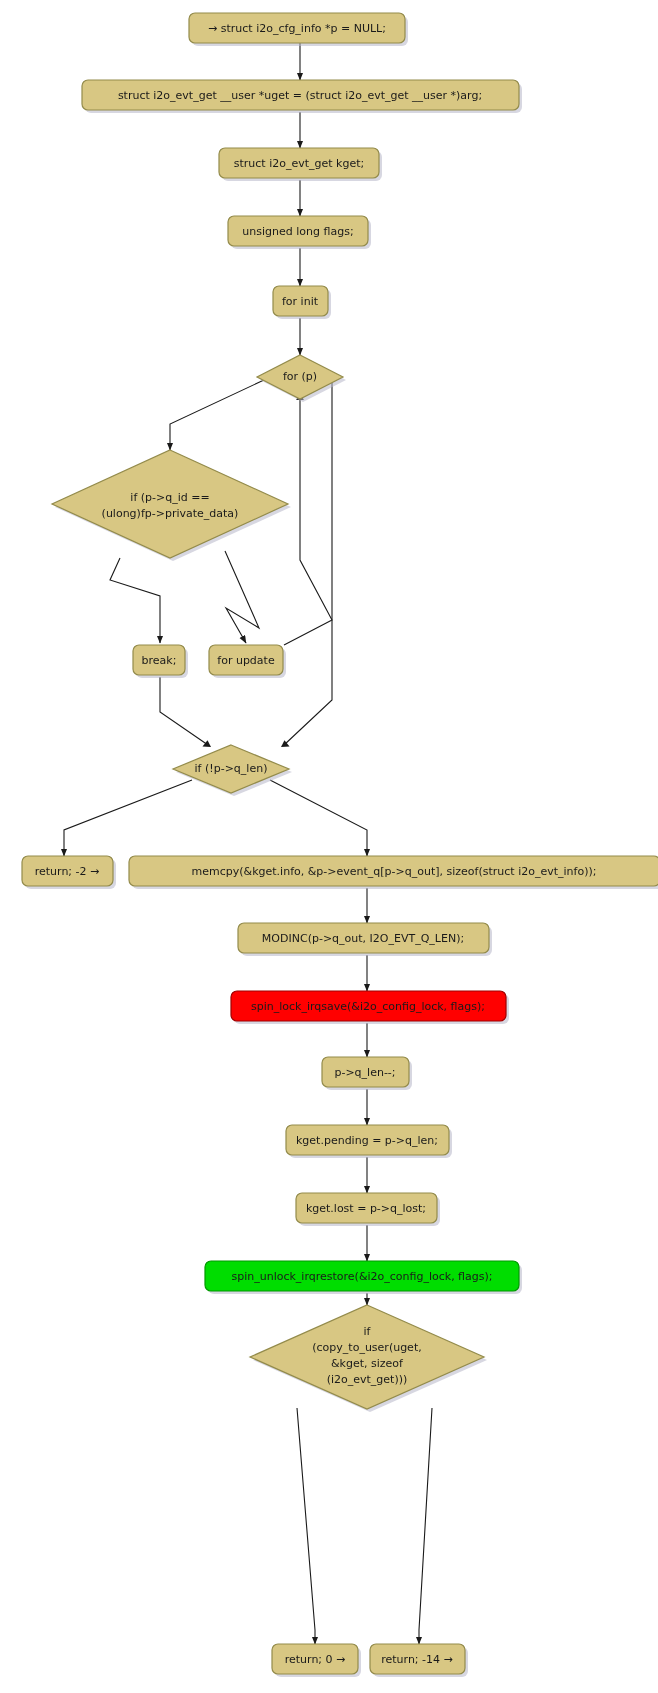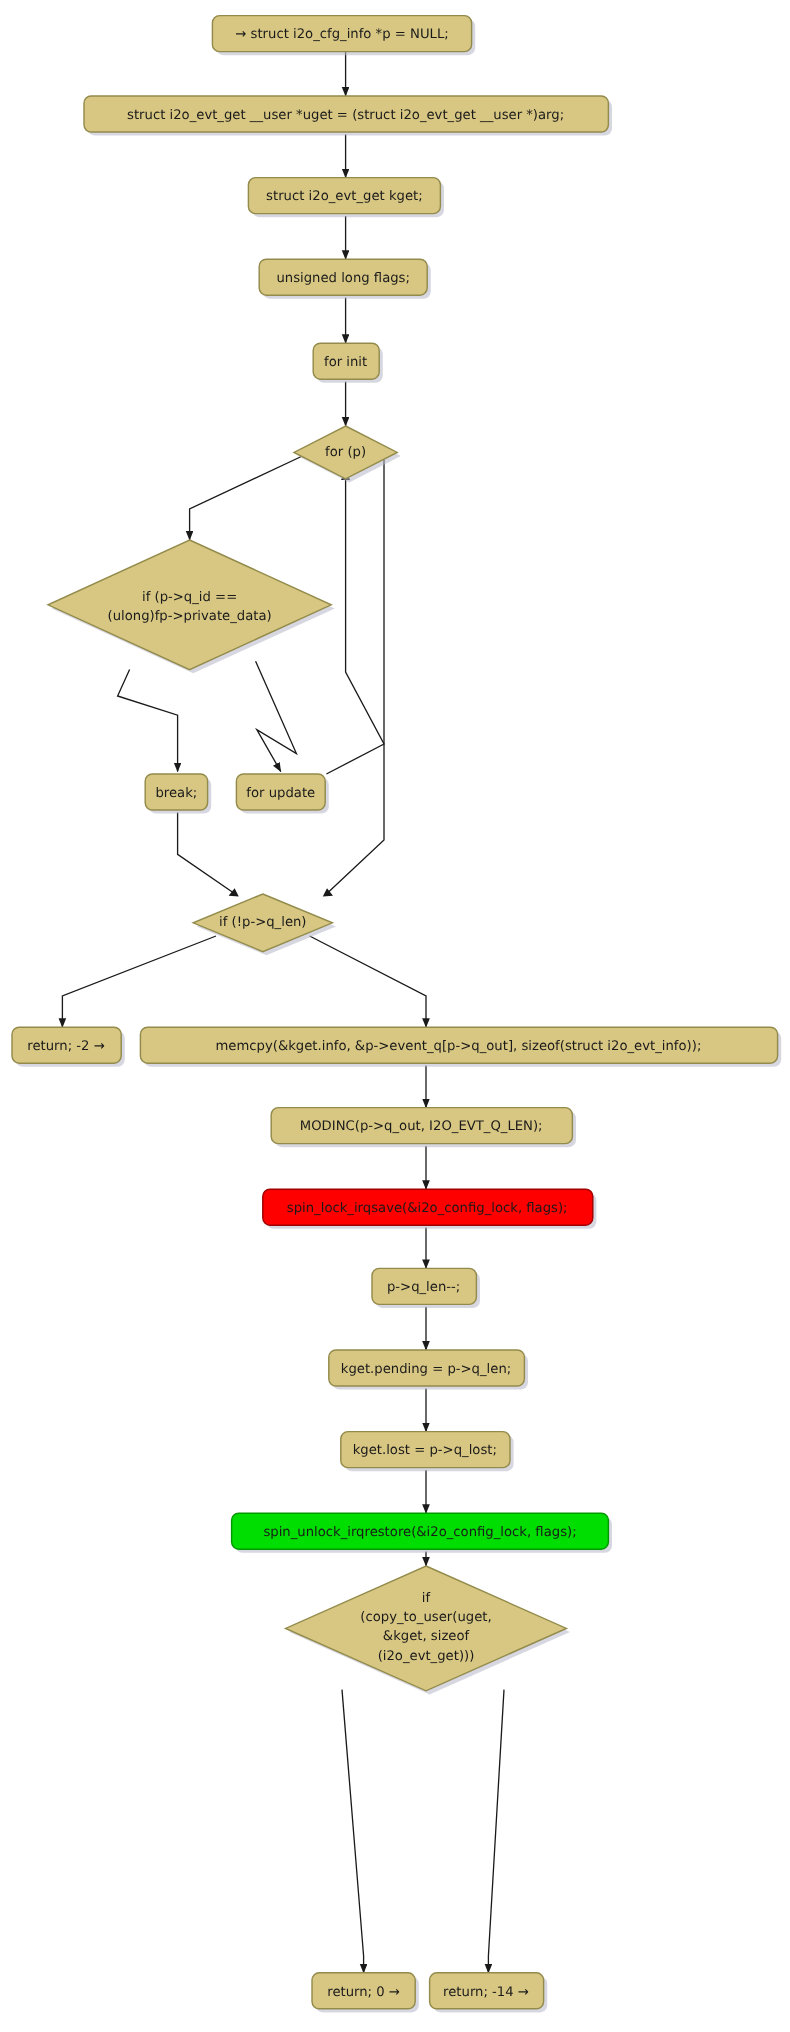"→ struct i2o_cfg_info *p =" #flow-root { left: 0 -> 12px }
